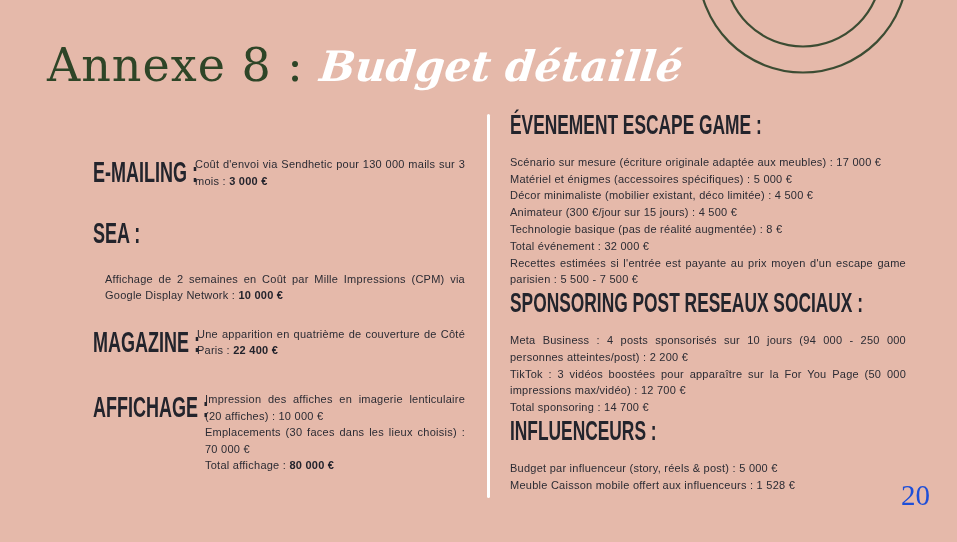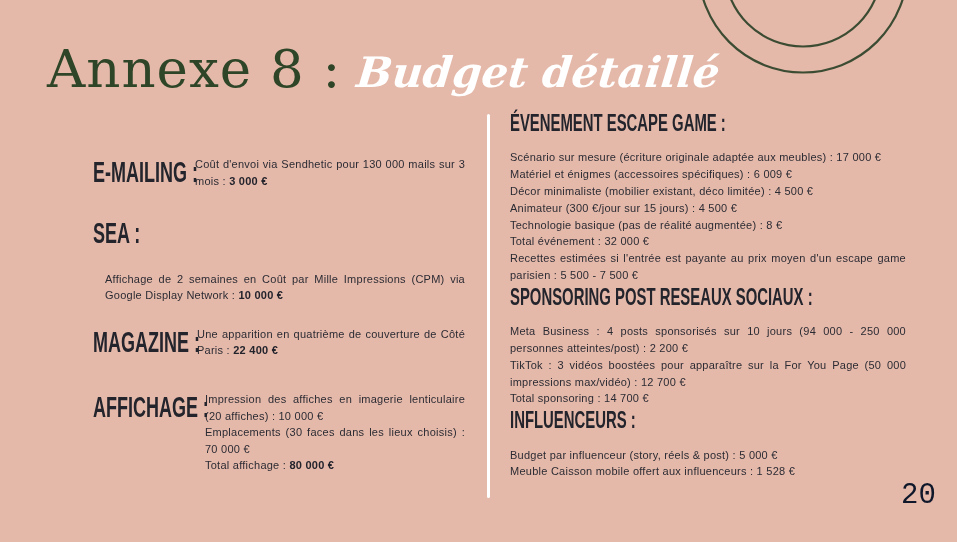"Annexe 8 :" .title-prefix { font-size: 53px -> 46px }
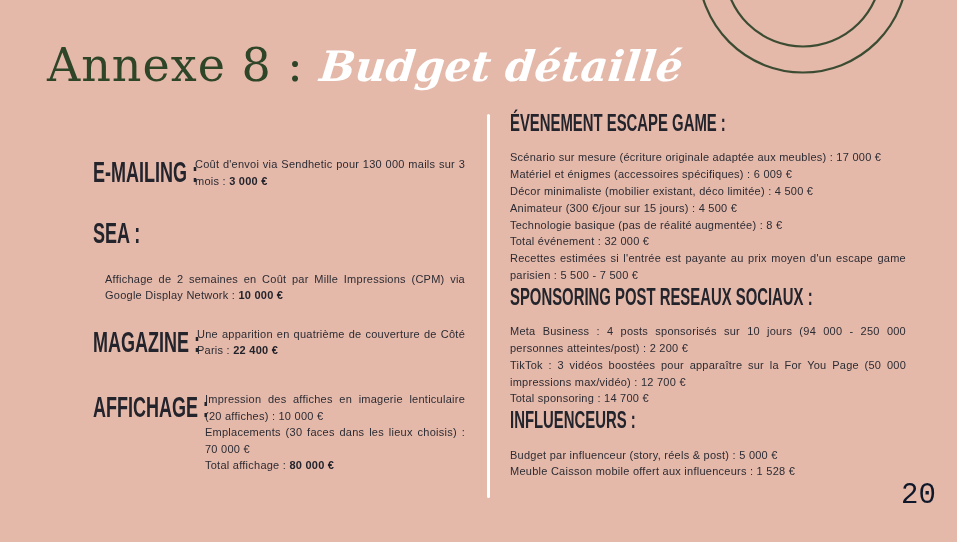"ÉVENEMENT ESCAPE GAME :" .section-heading { font-size: 24px -> 28px }
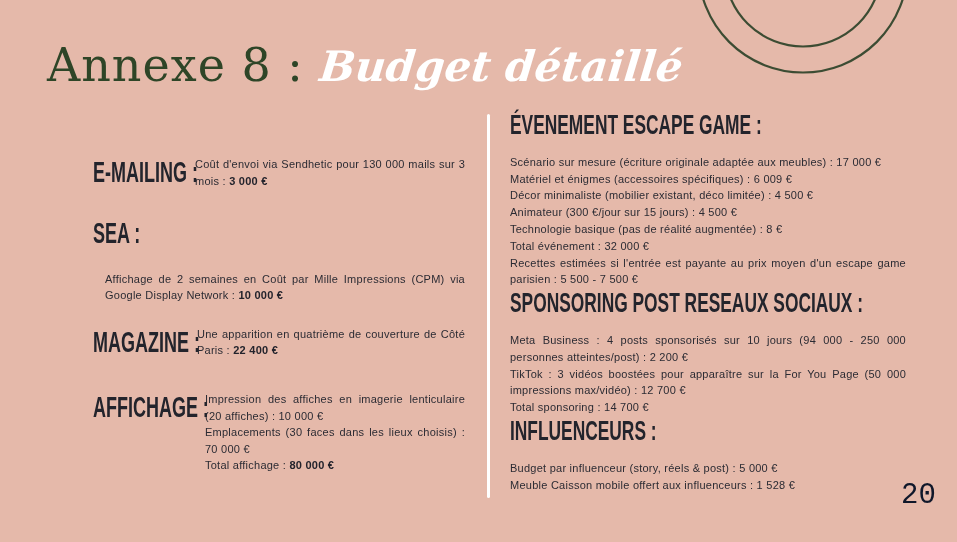"Matériel et énigmes (accessoires" p.body-line { text: 6 009 -> 5 000 }
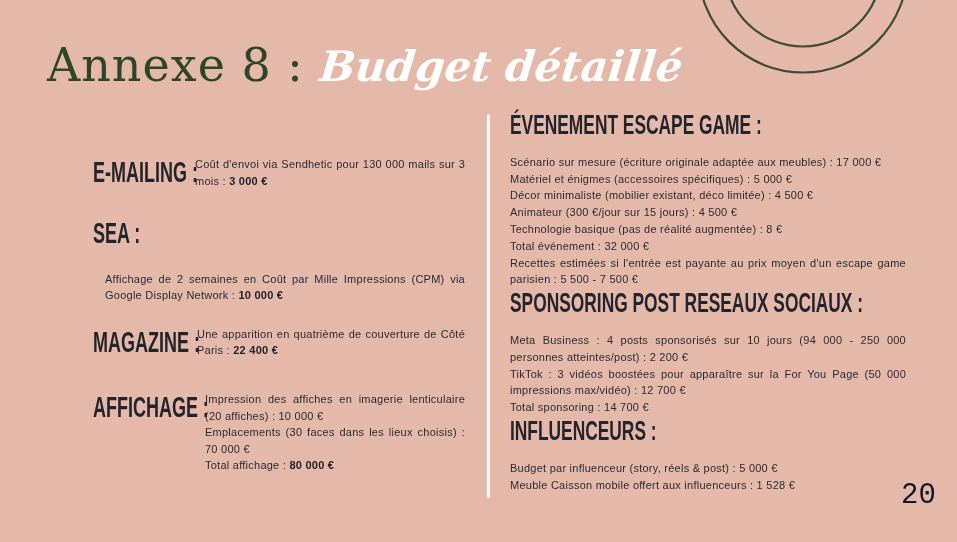"20" .page-number { color: #0f172a -> #1d4ed8; font-family: Liberation Mono, monospace -> Liberation Serif, serif }
